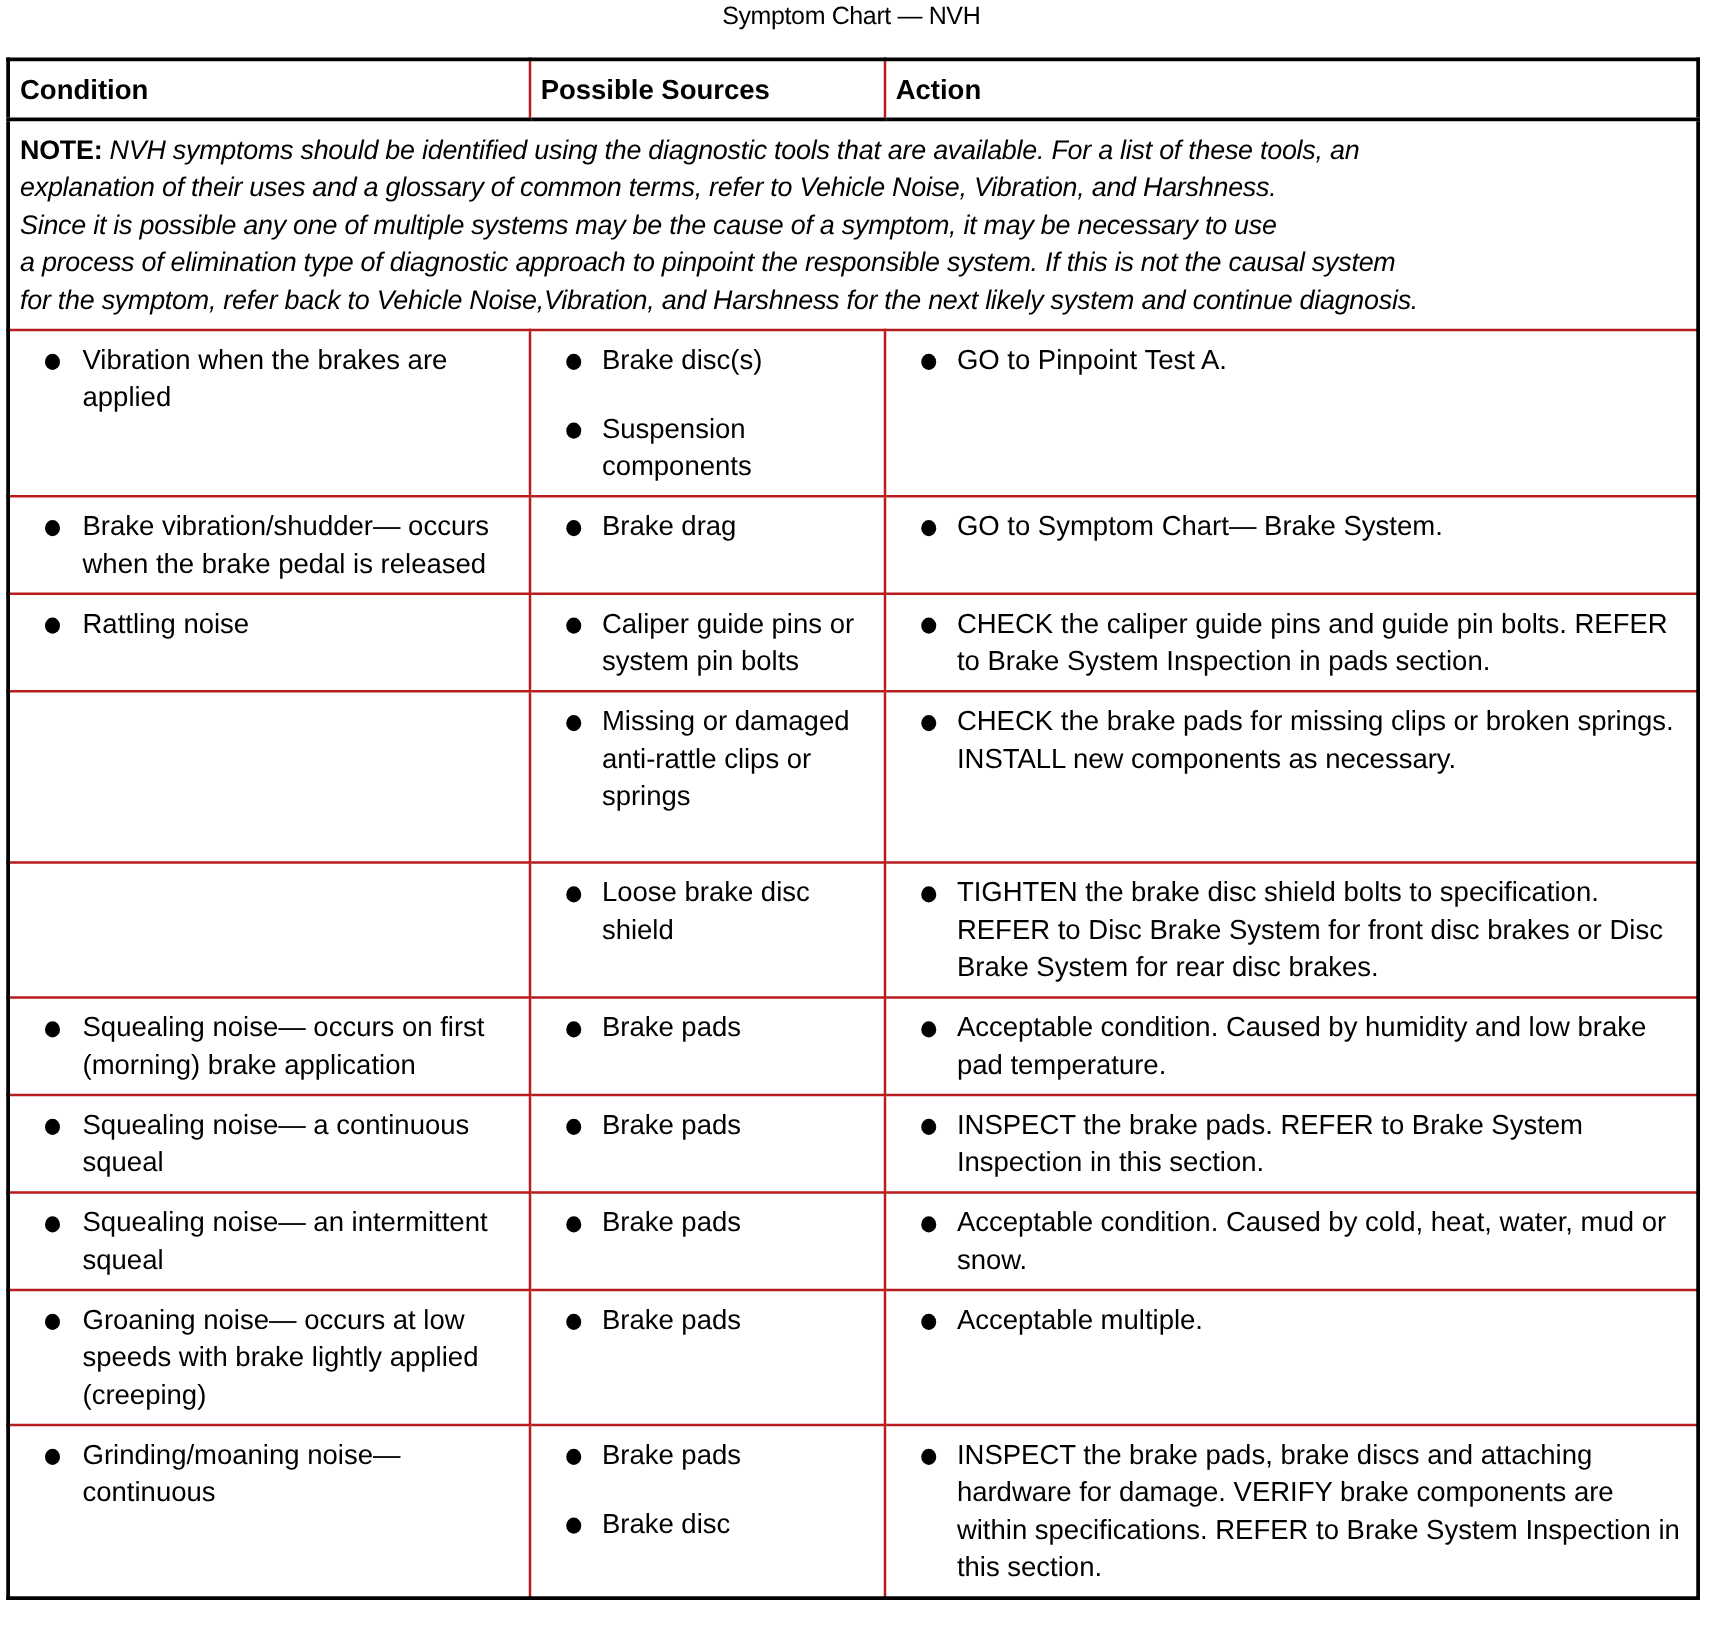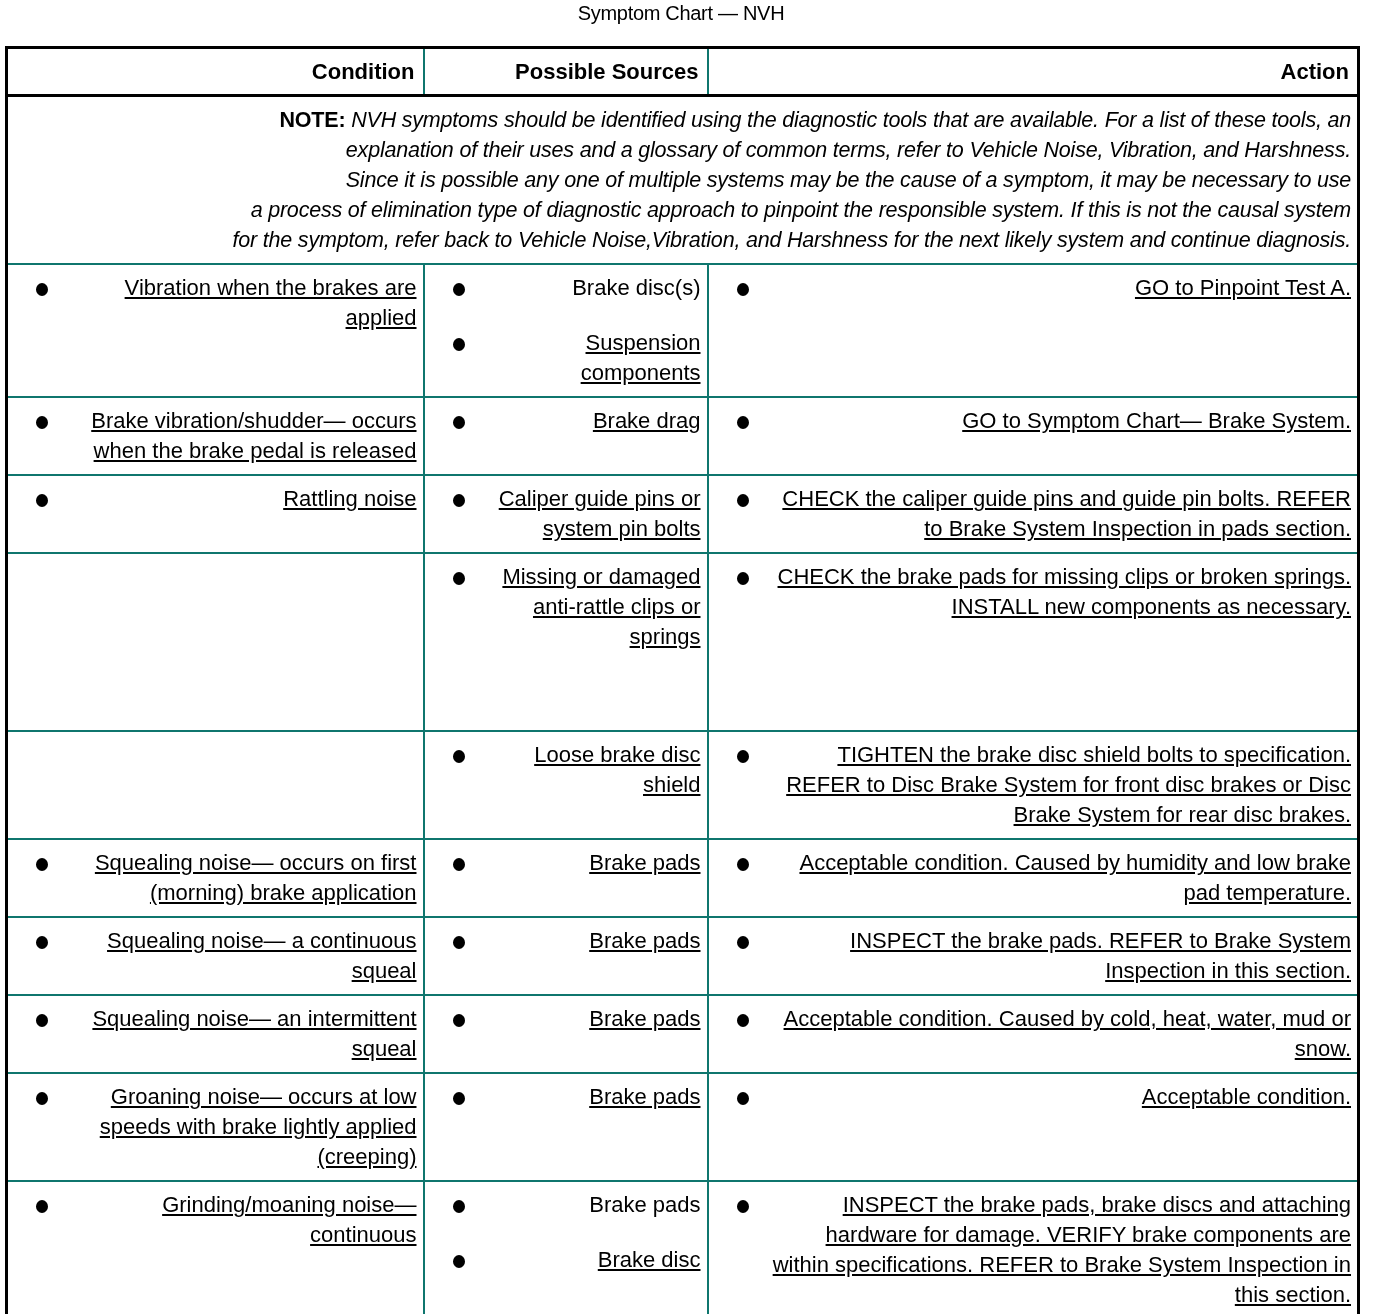"Condition" table.chart td, table.chart th { border: 2px solid #0f766e -> 2px solid #b91c1c; text-align: right -> left }
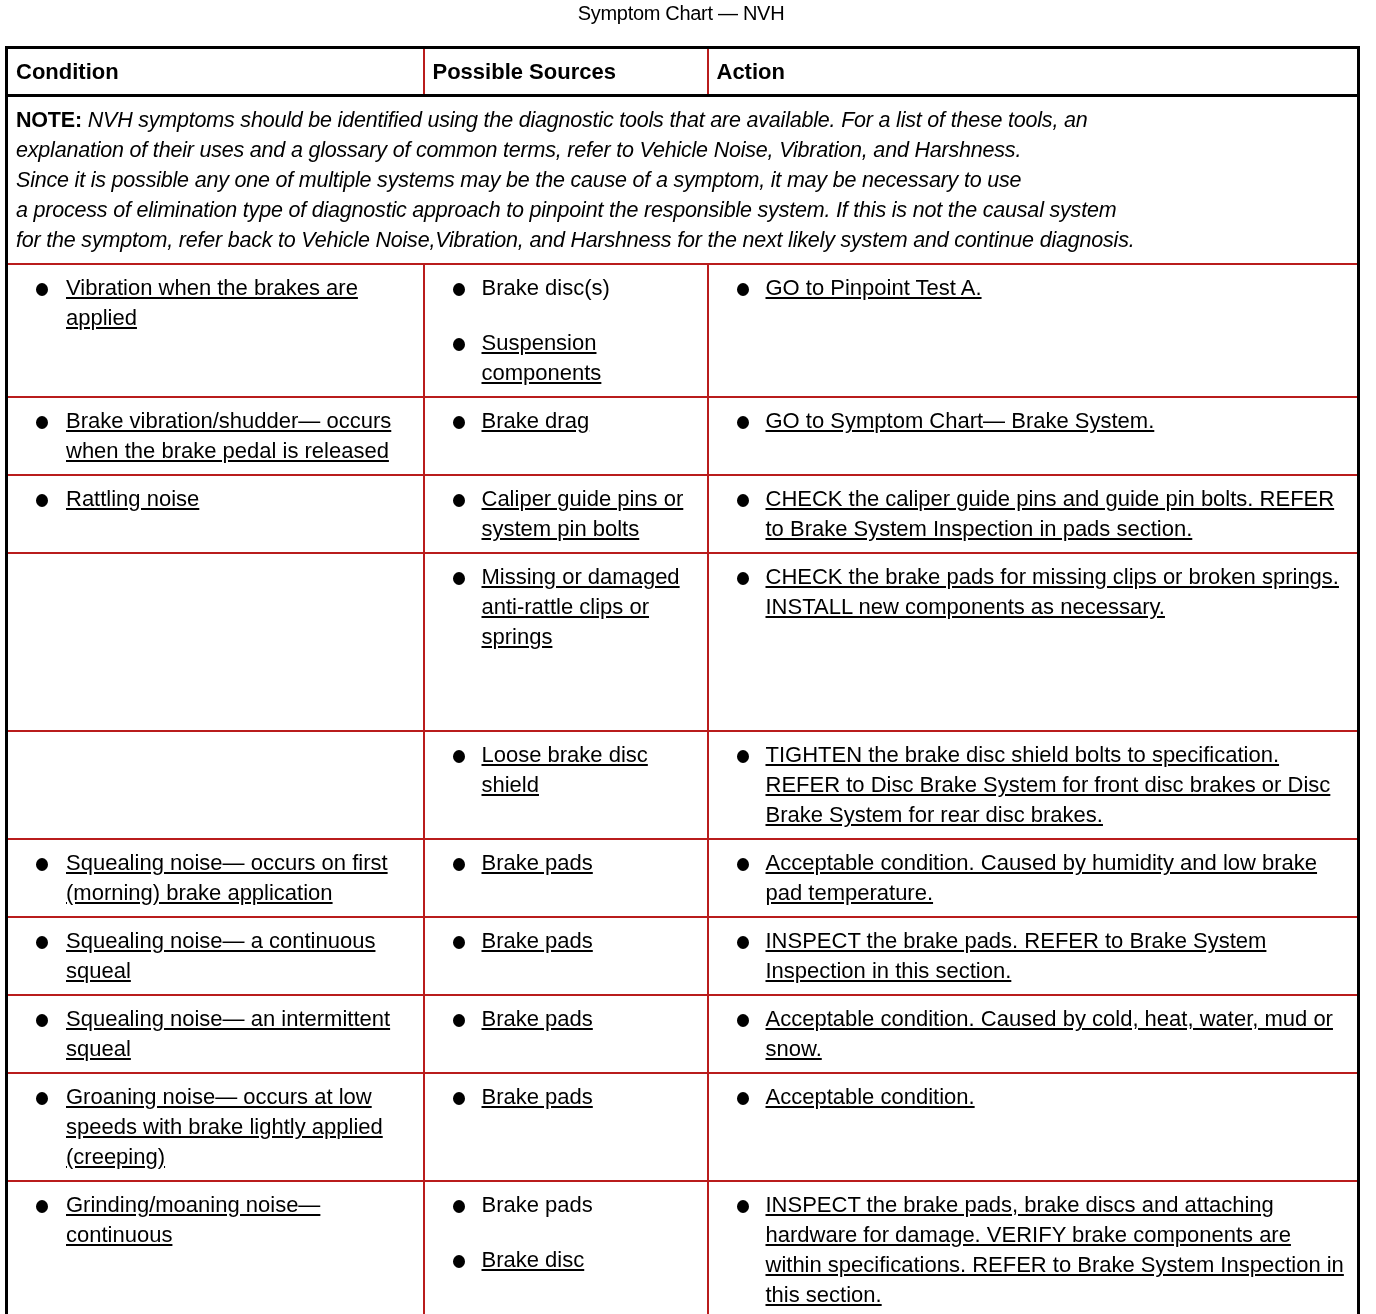"Vibration when the brakes are" ul.b li:last-child { text-decoration: underline -> none }
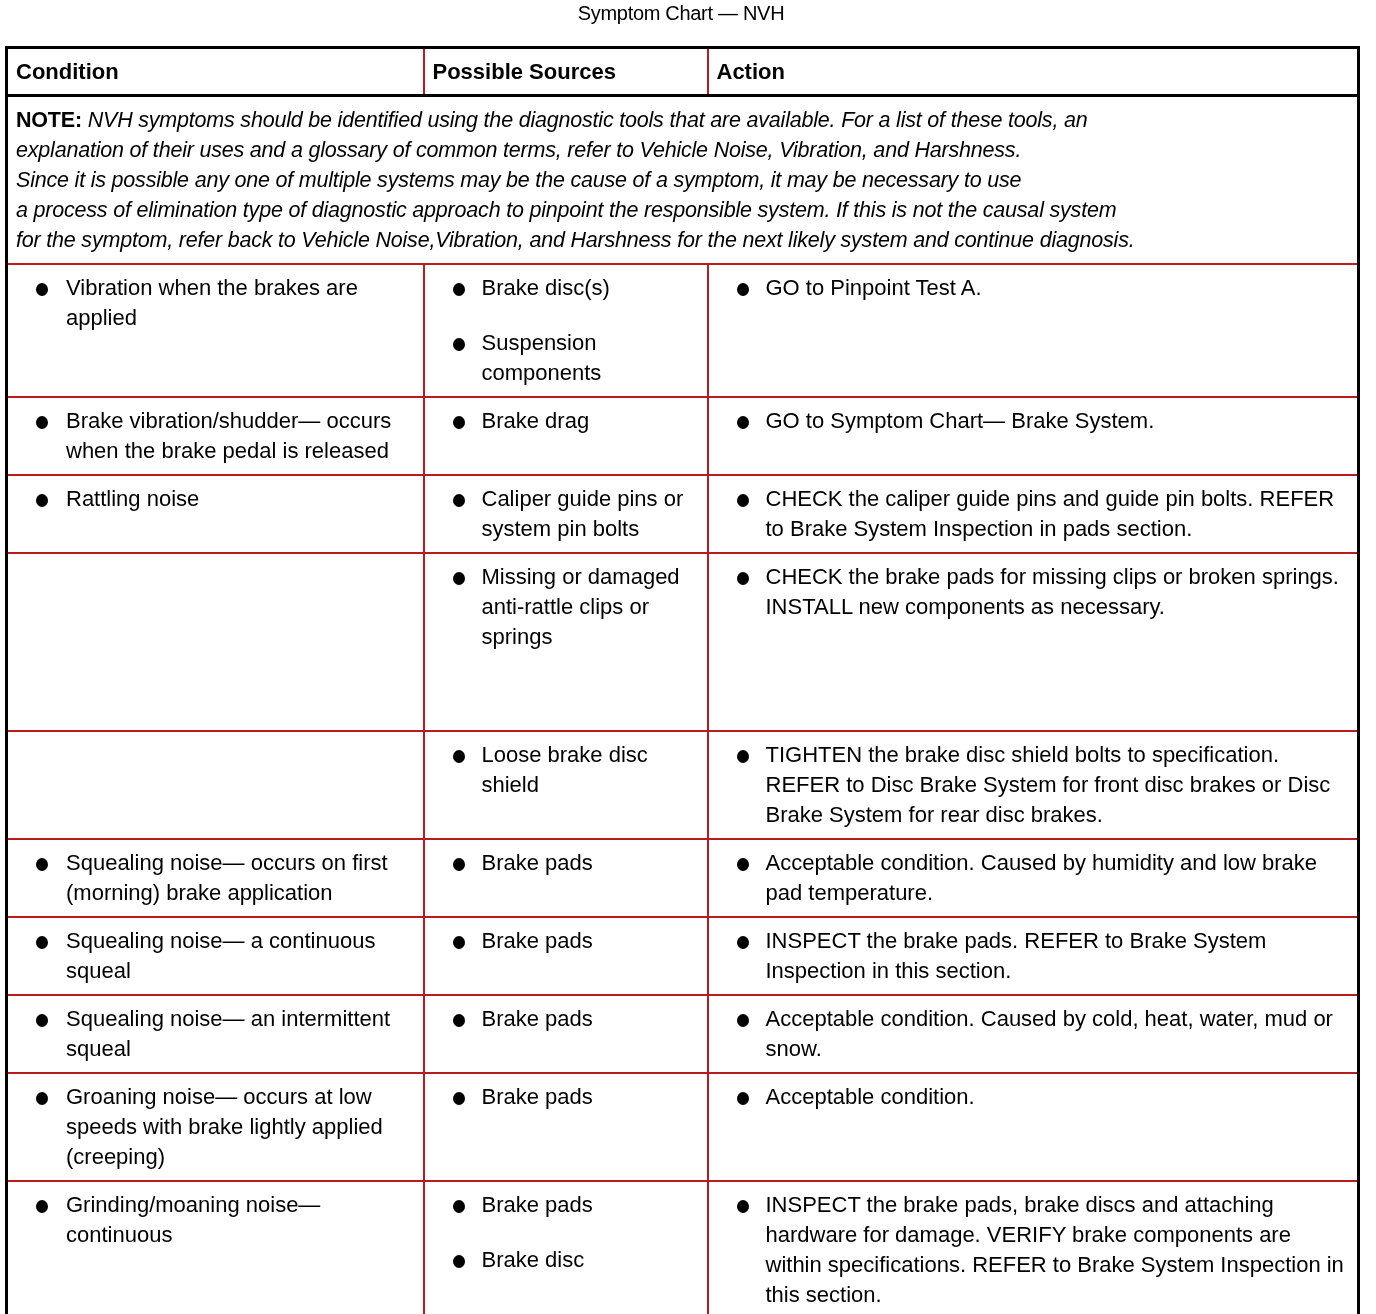"Missing or damaged anti-rattle clips" tr.r4 td { height: 178px -> 137px }
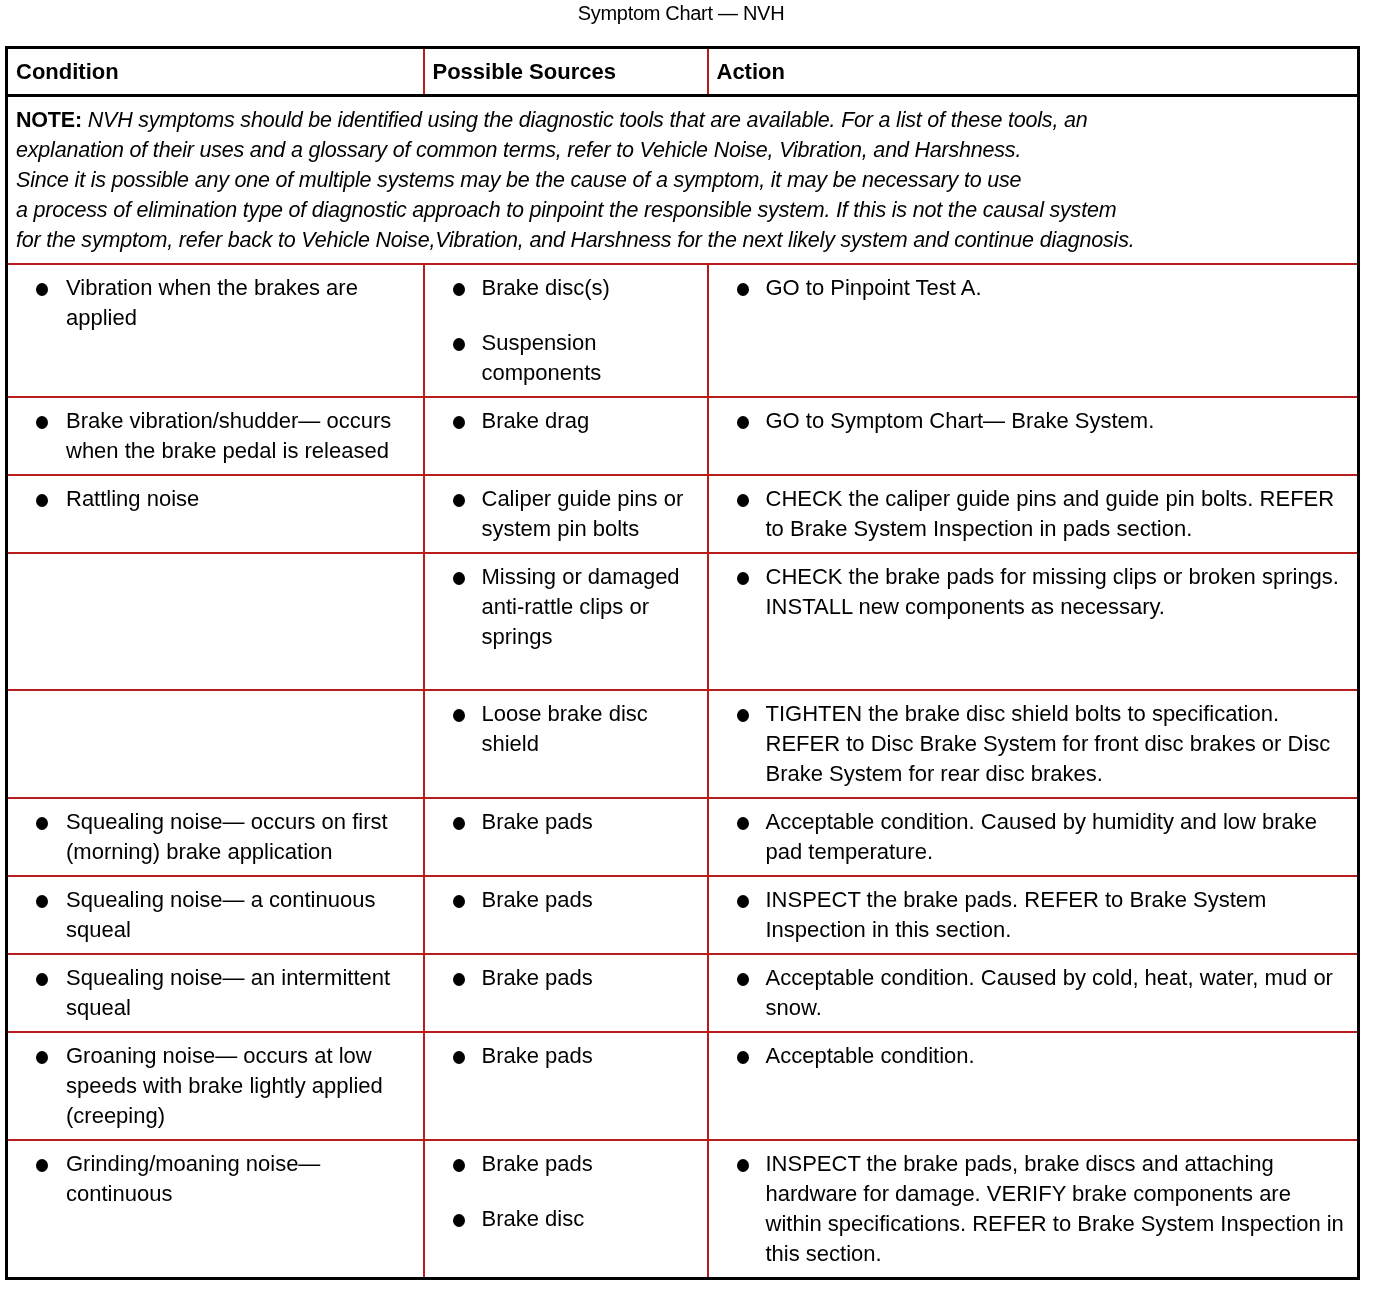"Acceptable condition." span { text: condition -> multiple }
